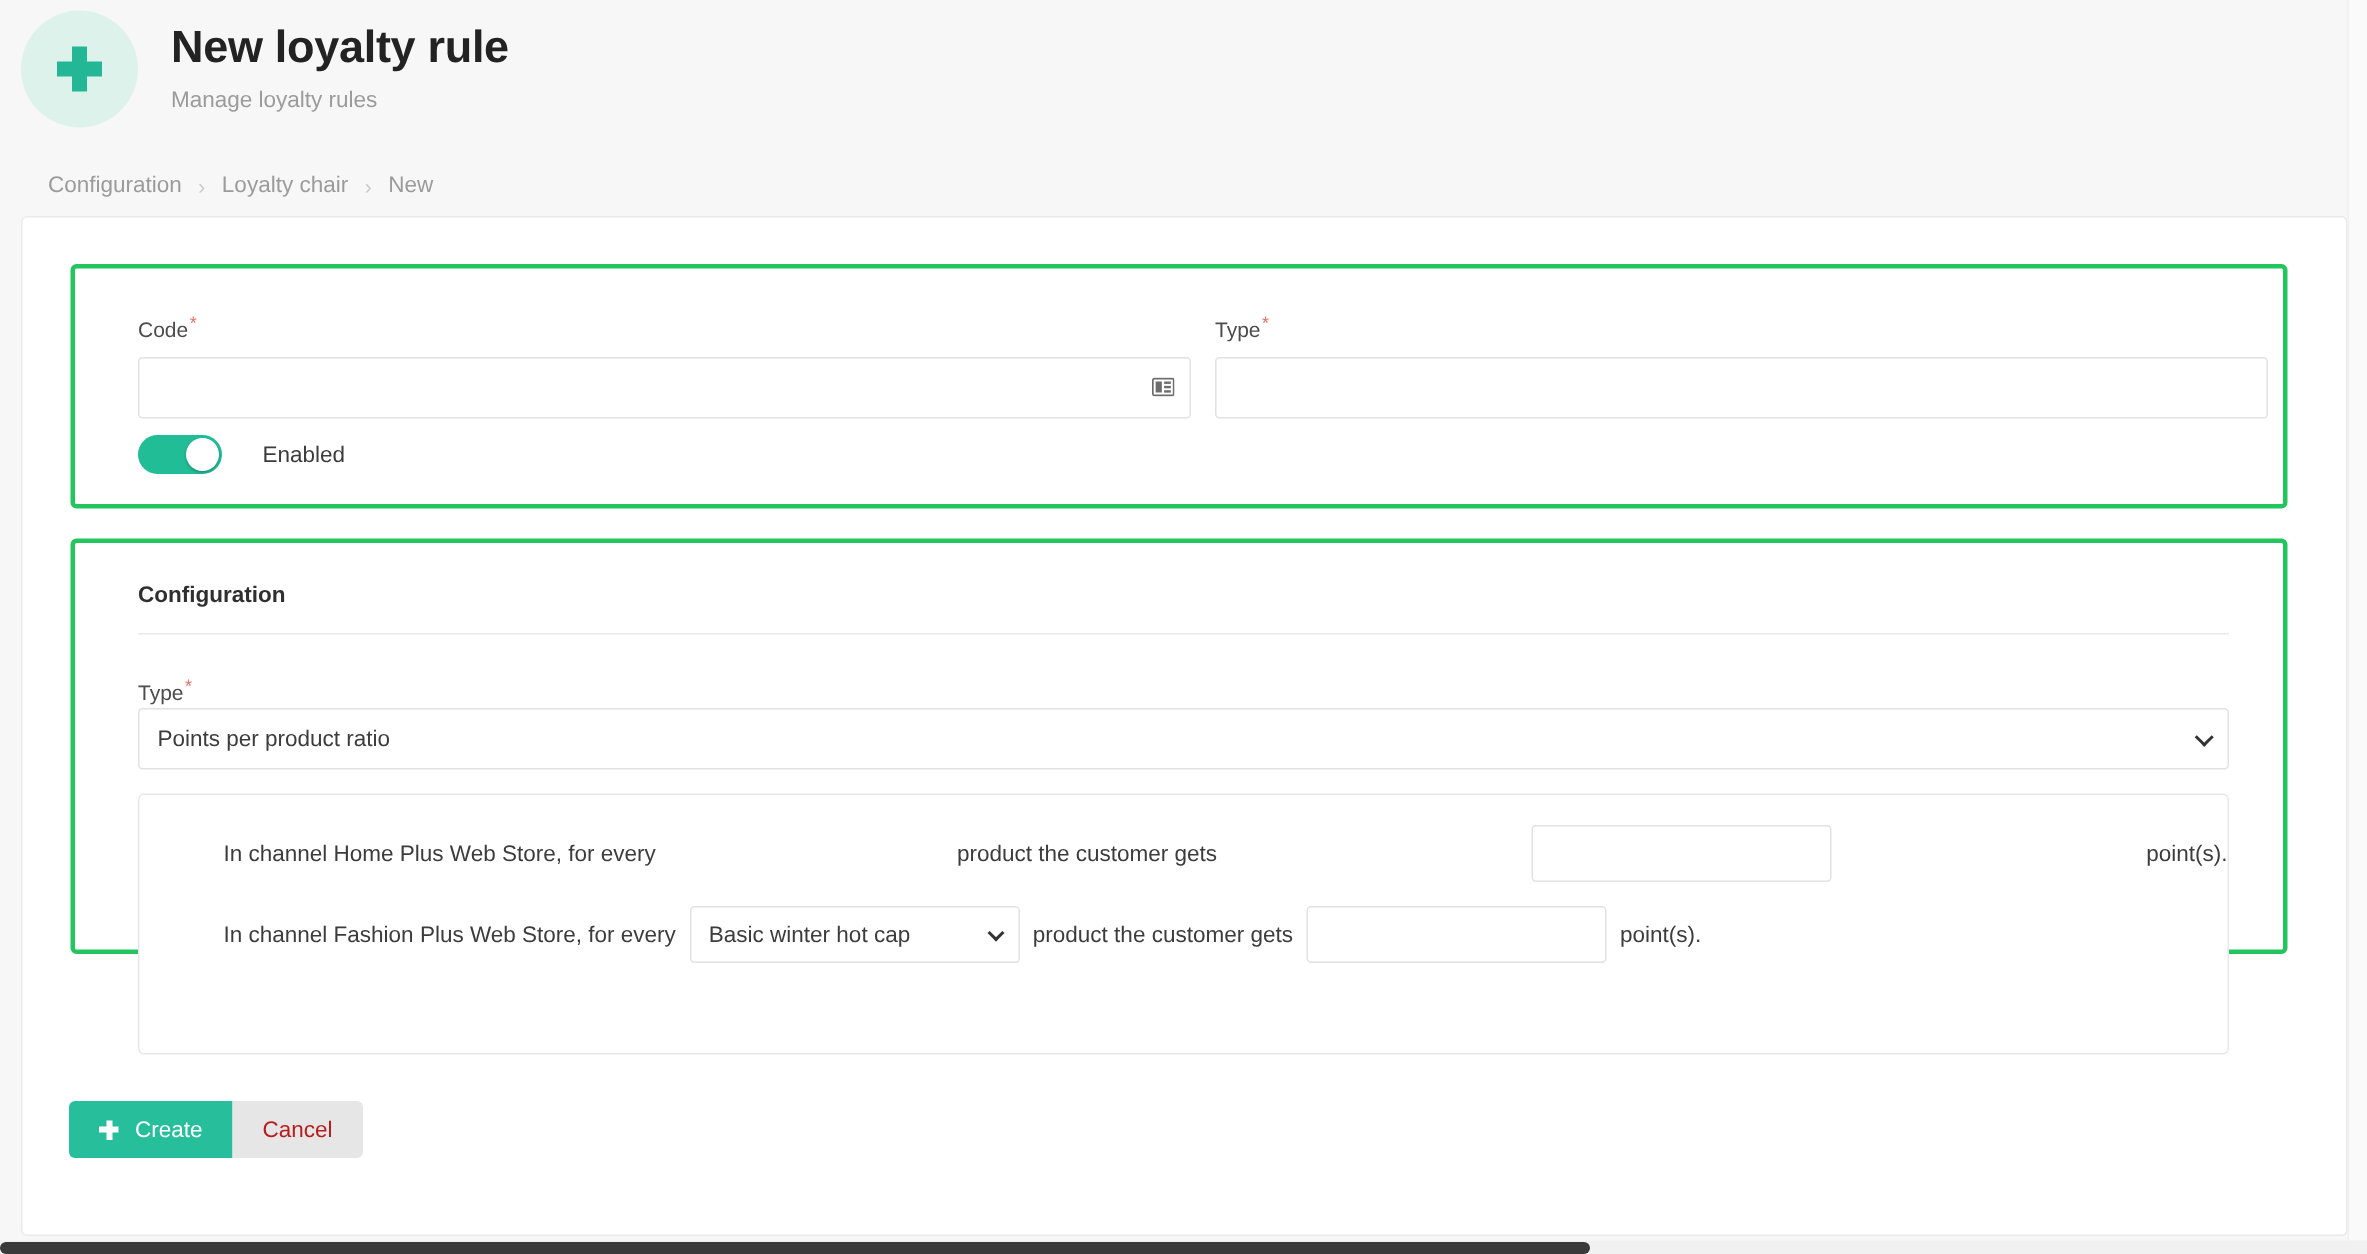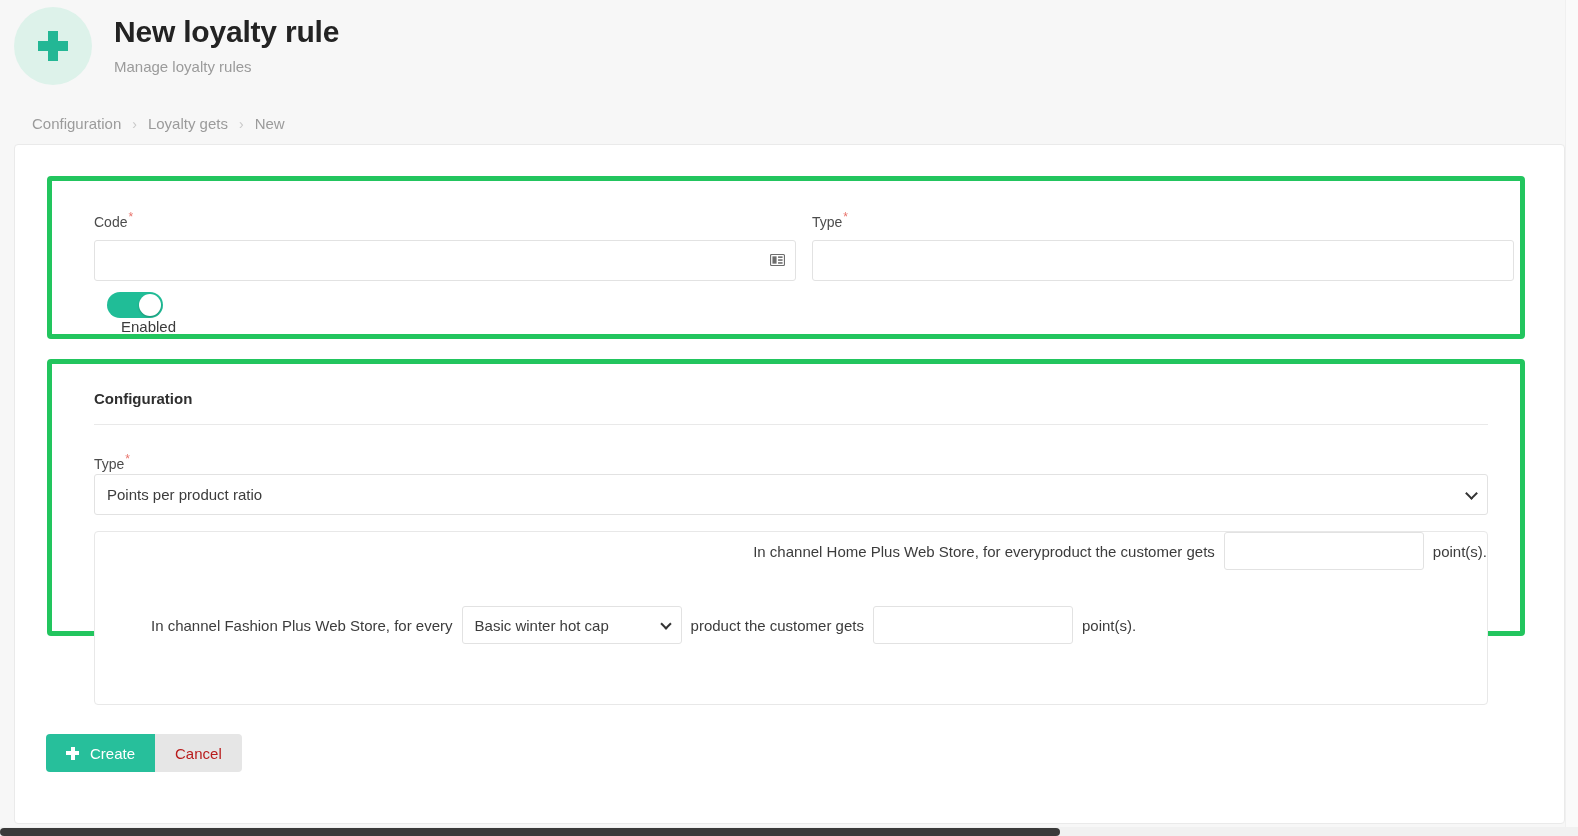"Loyalty gets" a.crumb { text: gets -> chair }
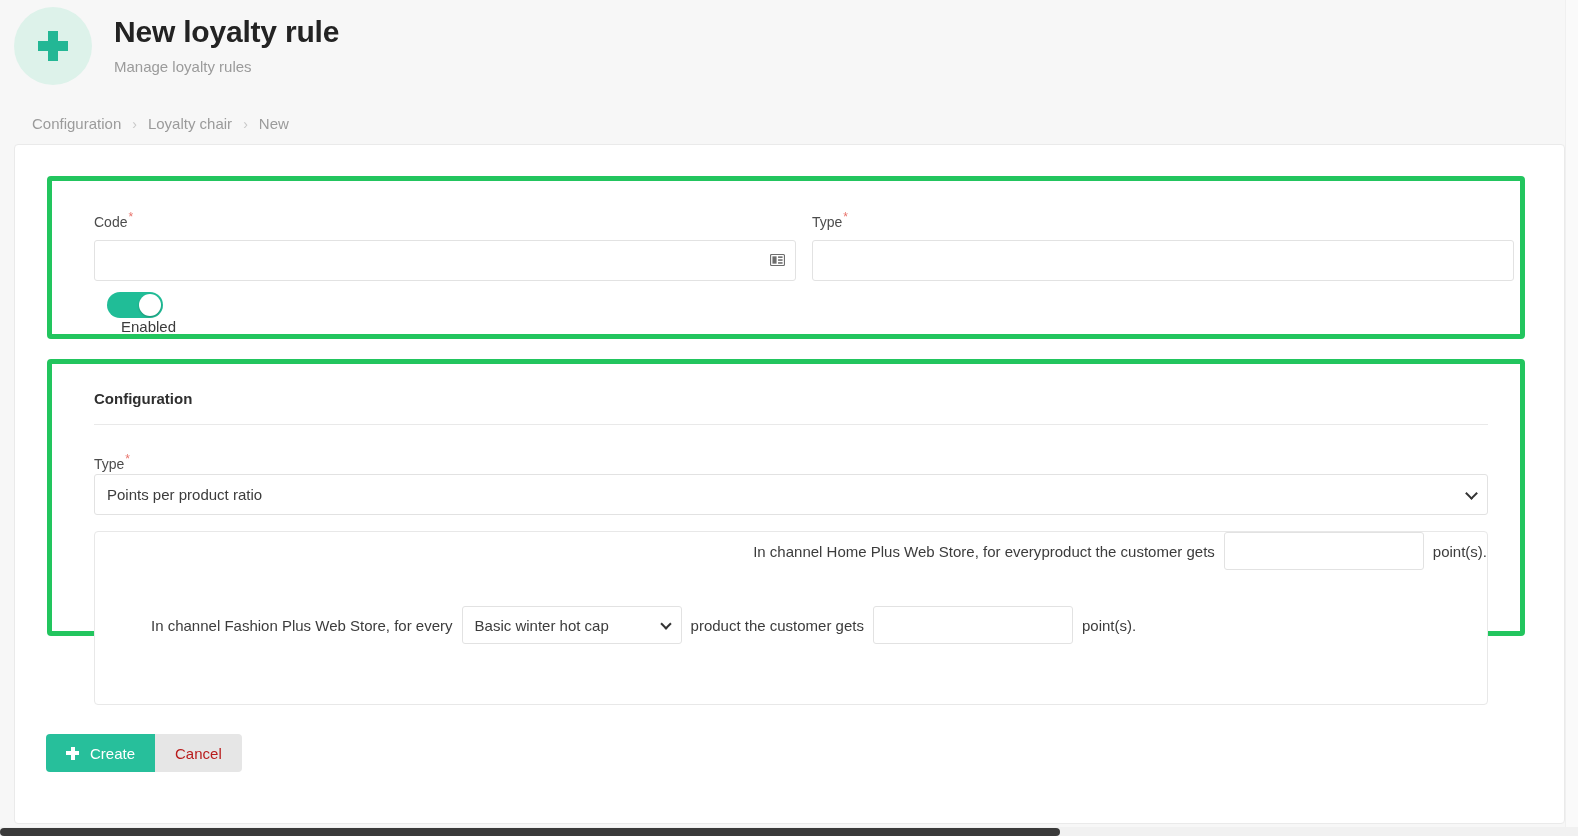"Code*" .card { border: 5px solid #22c55e -> 3px solid #22c55e }
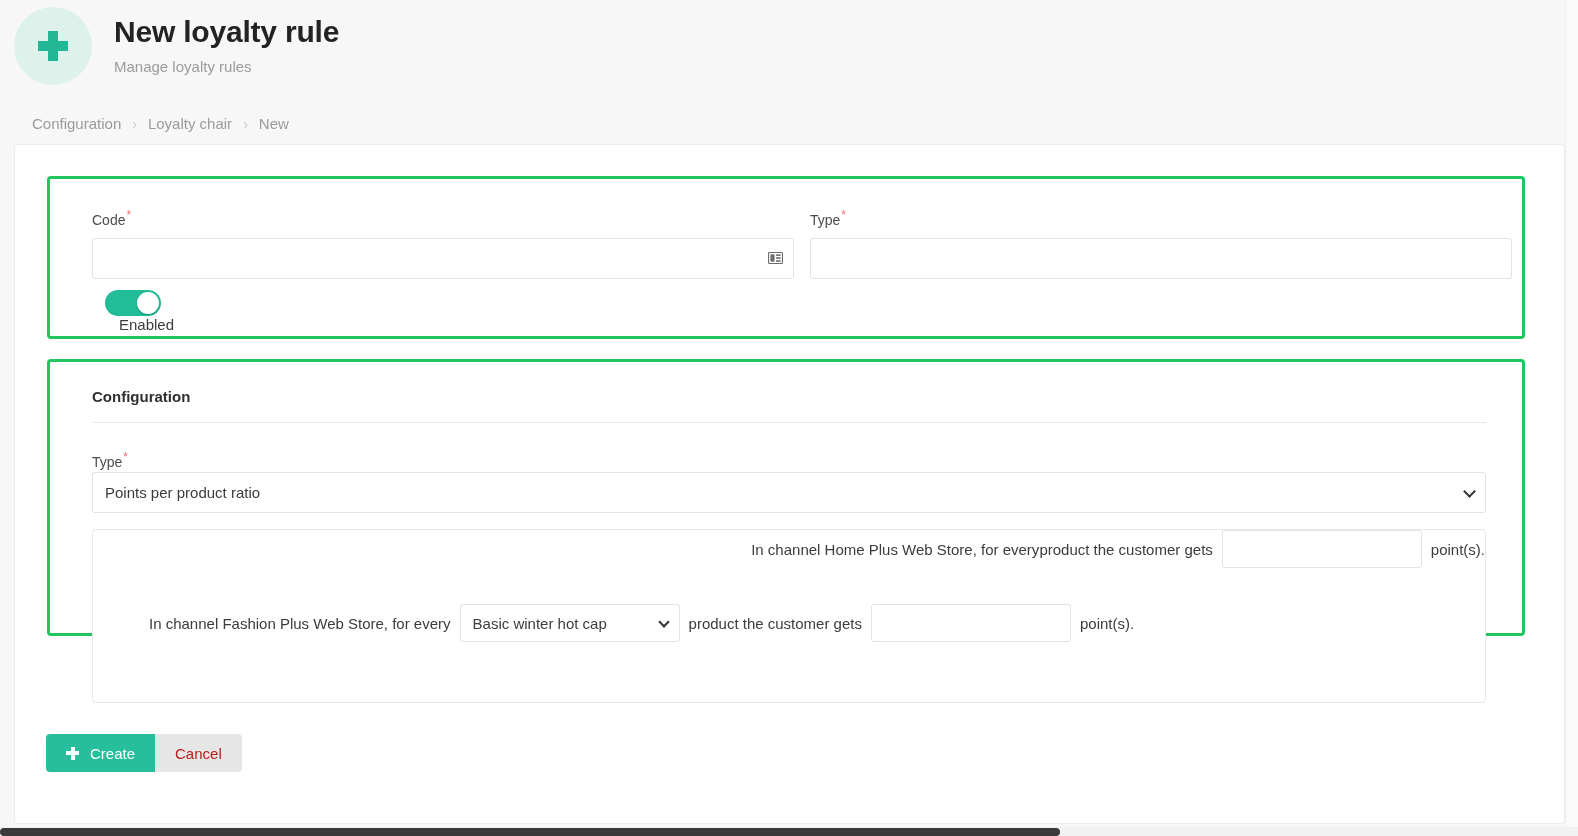"Enabled" .toggle-row { flex-direction: column -> none }
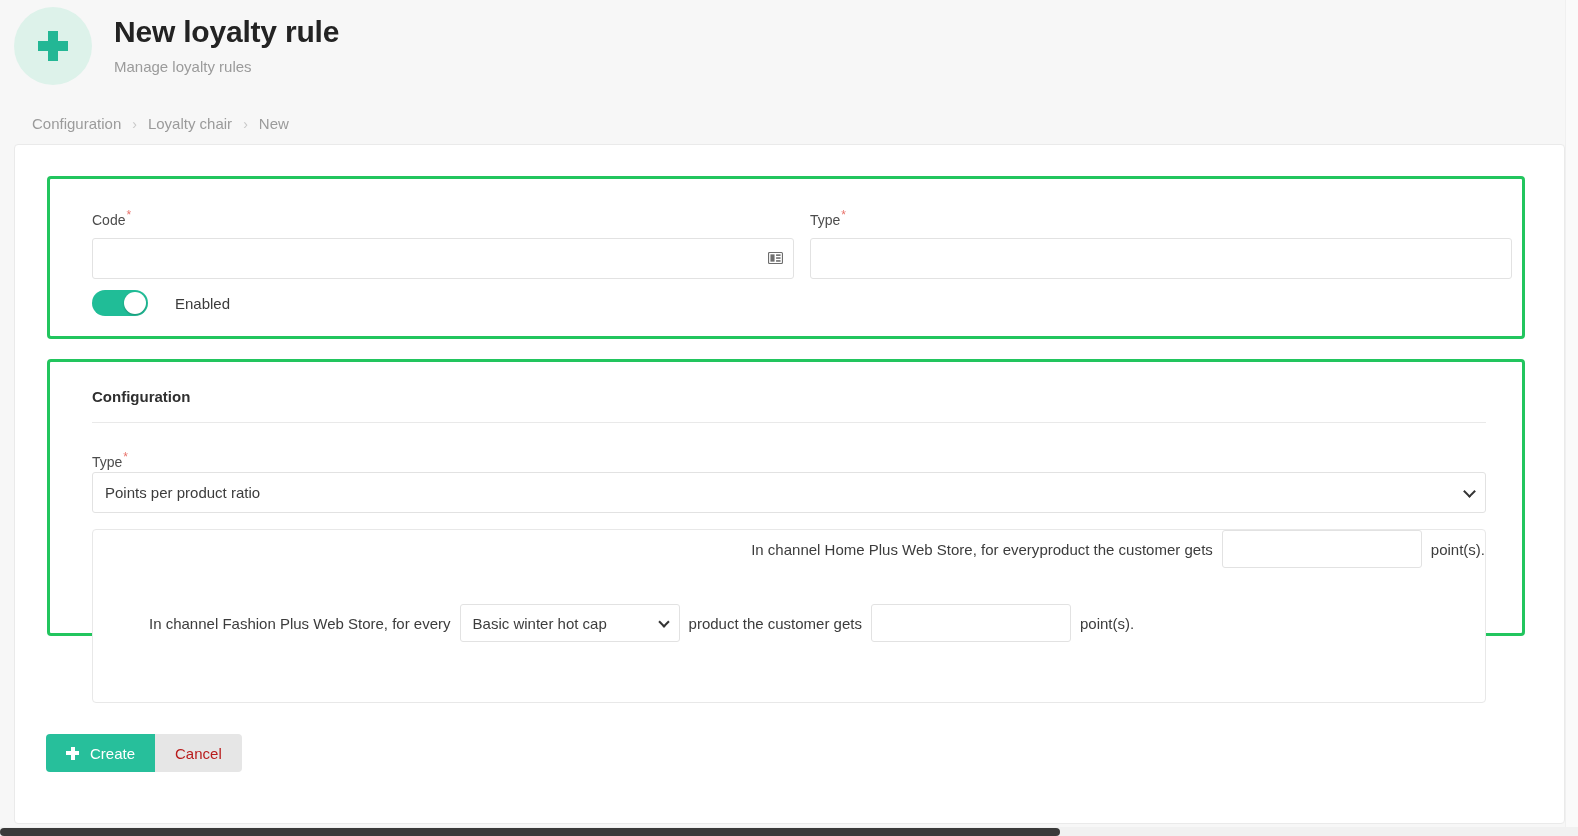"In channel Home Plus Web" .rule-row-0 { justify-content: flex-end -> space-between; top: 0 -> 20px }
